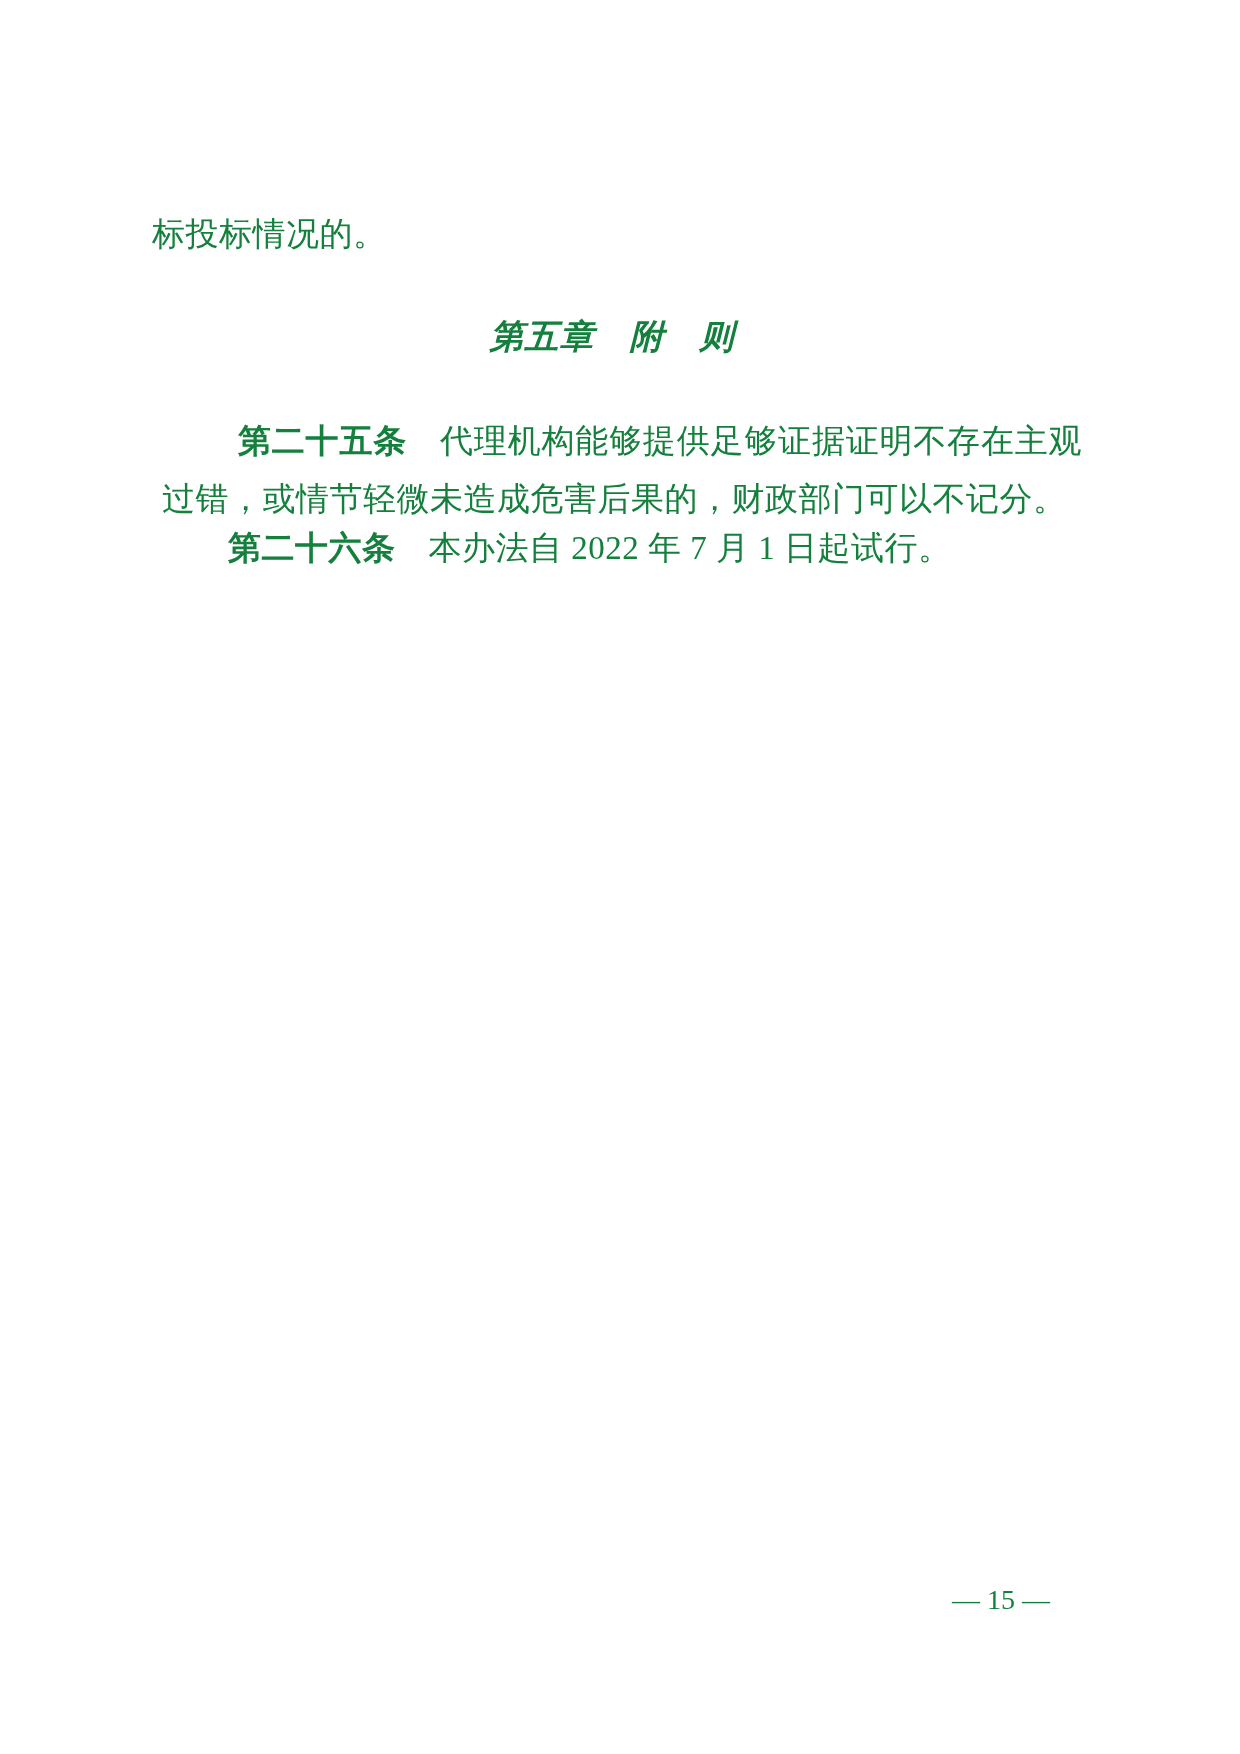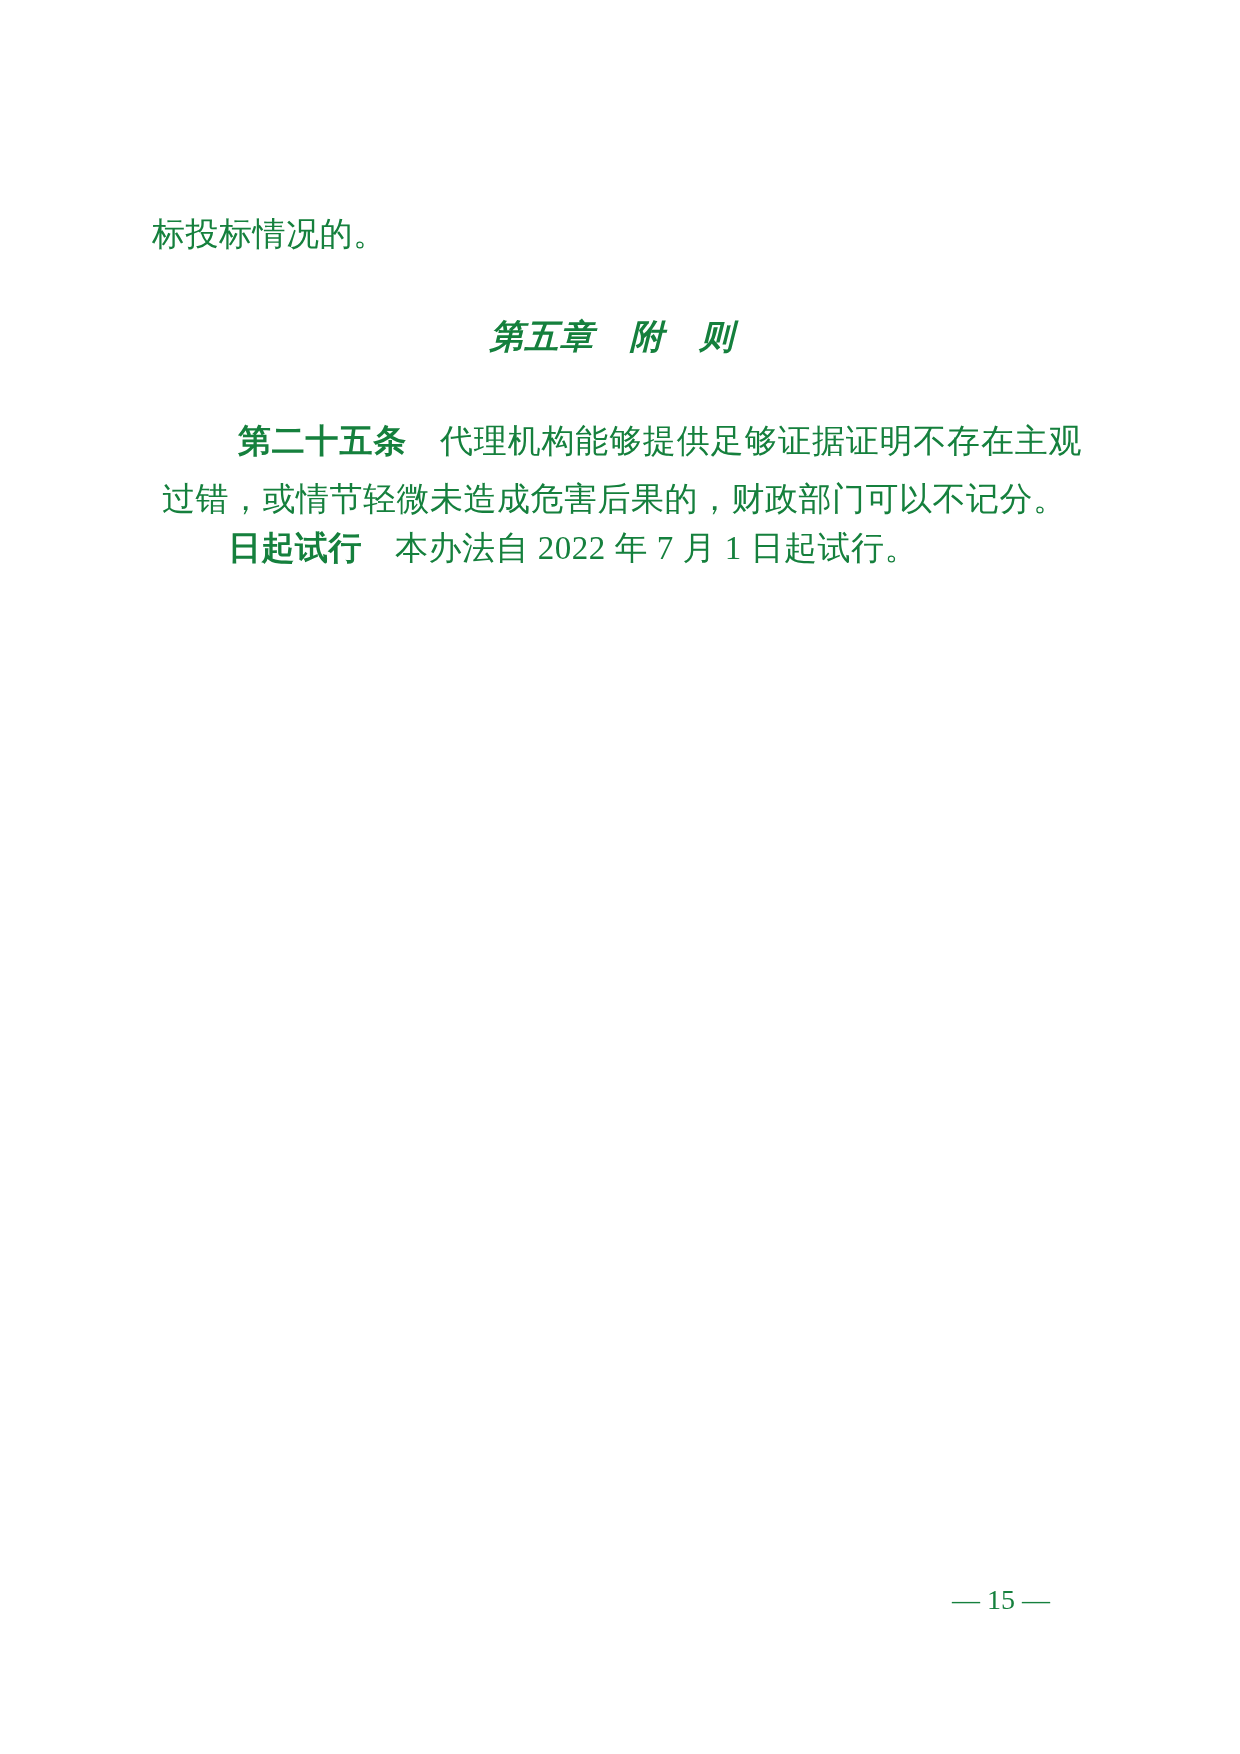"日起试行" span.article-label { text: 日起试行 -> 第二十六条 }
